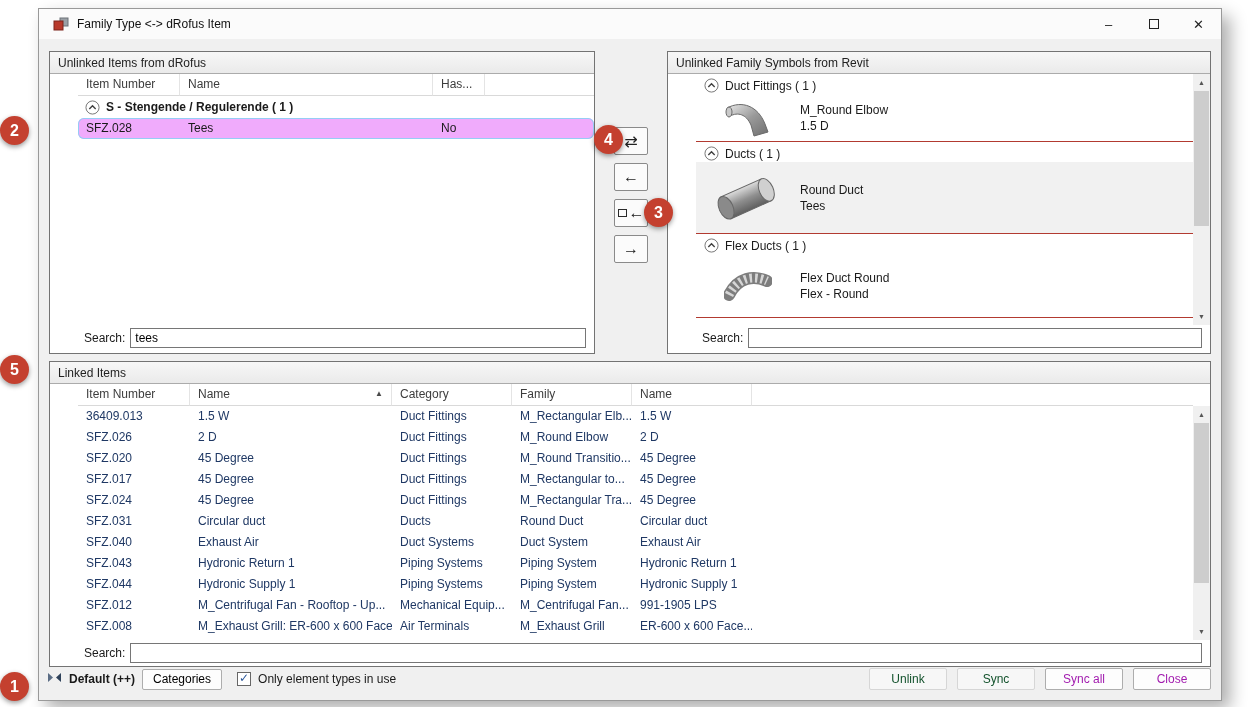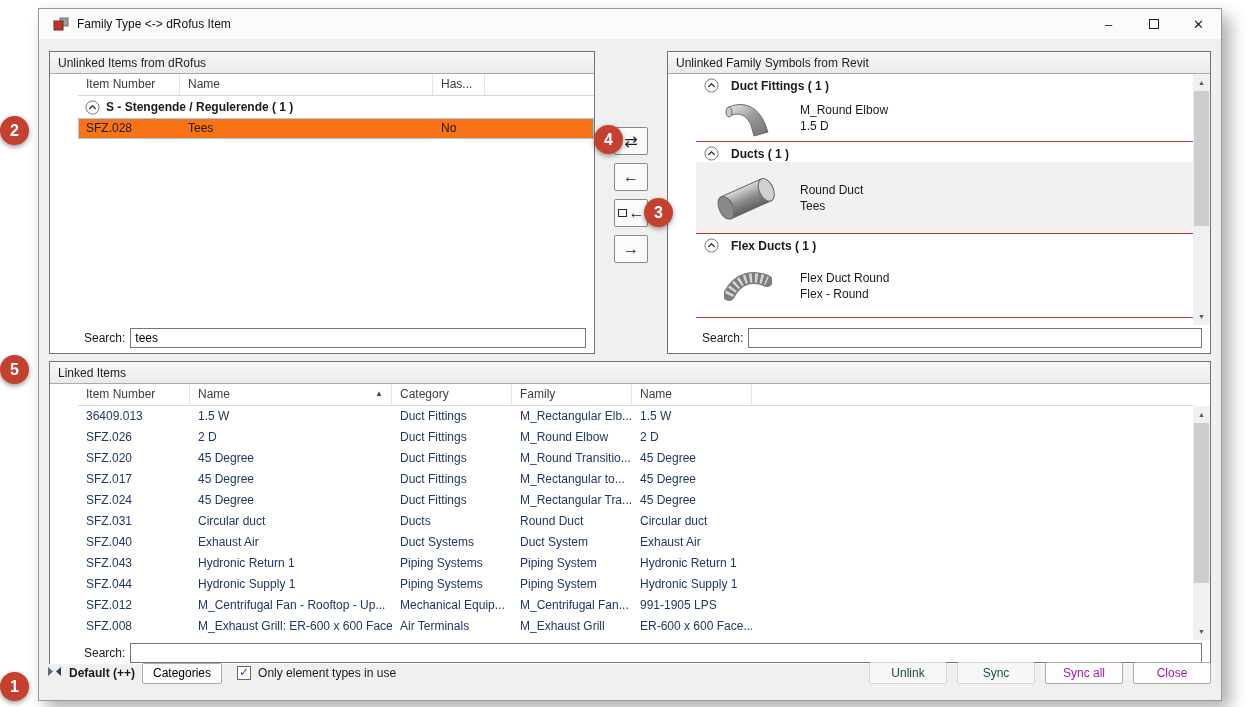"Duct Fittings ( 1 )" .rgroup-header { font-weight: bold -> normal; gap: 12px -> 6px }
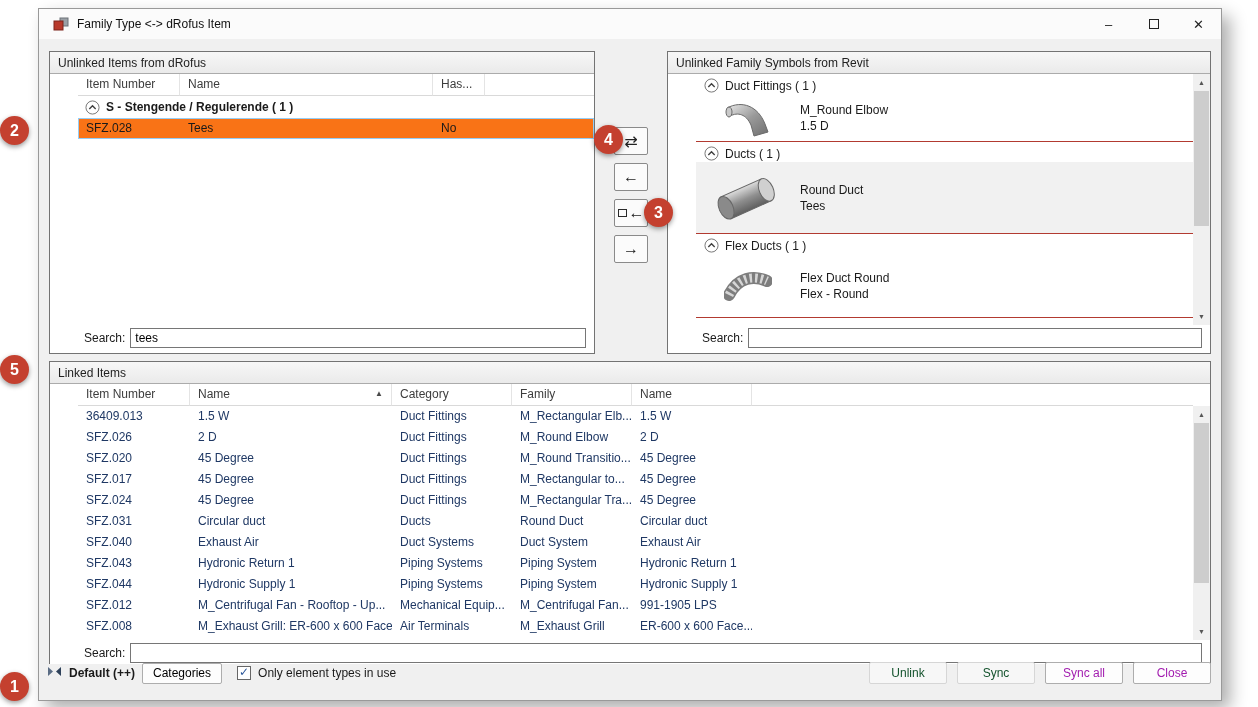"SFZ.028" .selected { background: #f97316 -> #f0abfc; border-radius: none -> 6px }
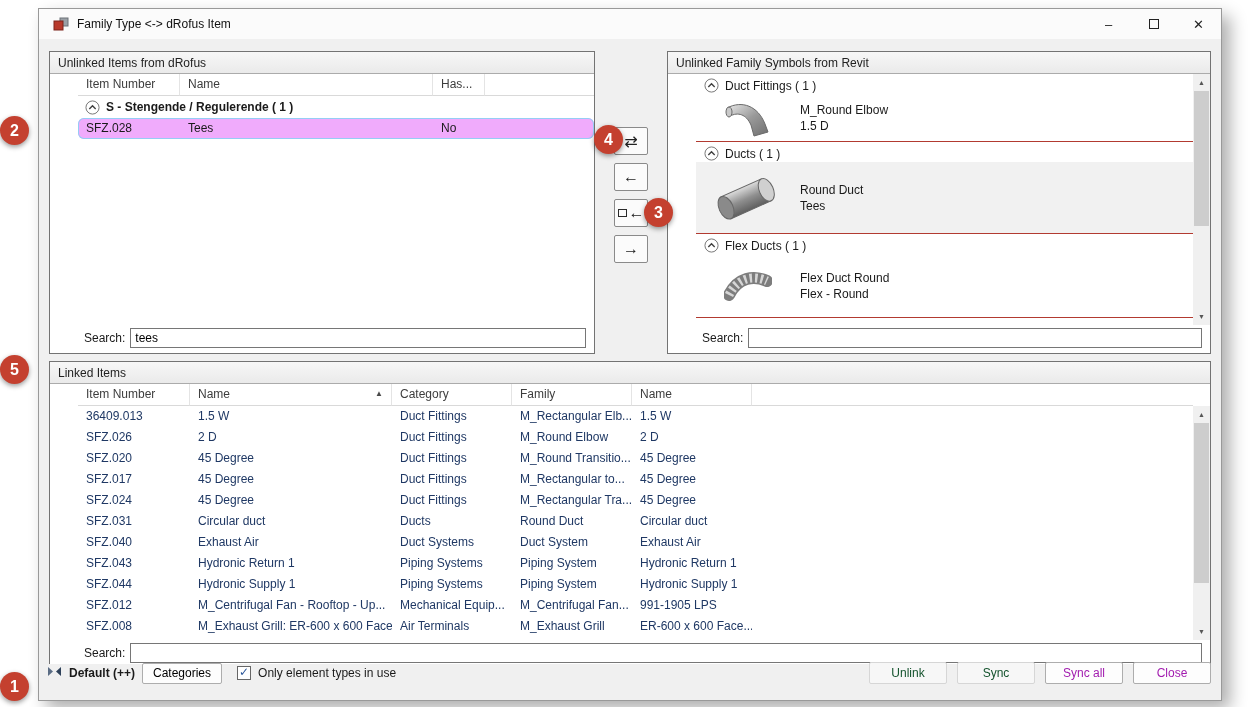"Default (++)" .footer { bottom: 18px -> 12px }
